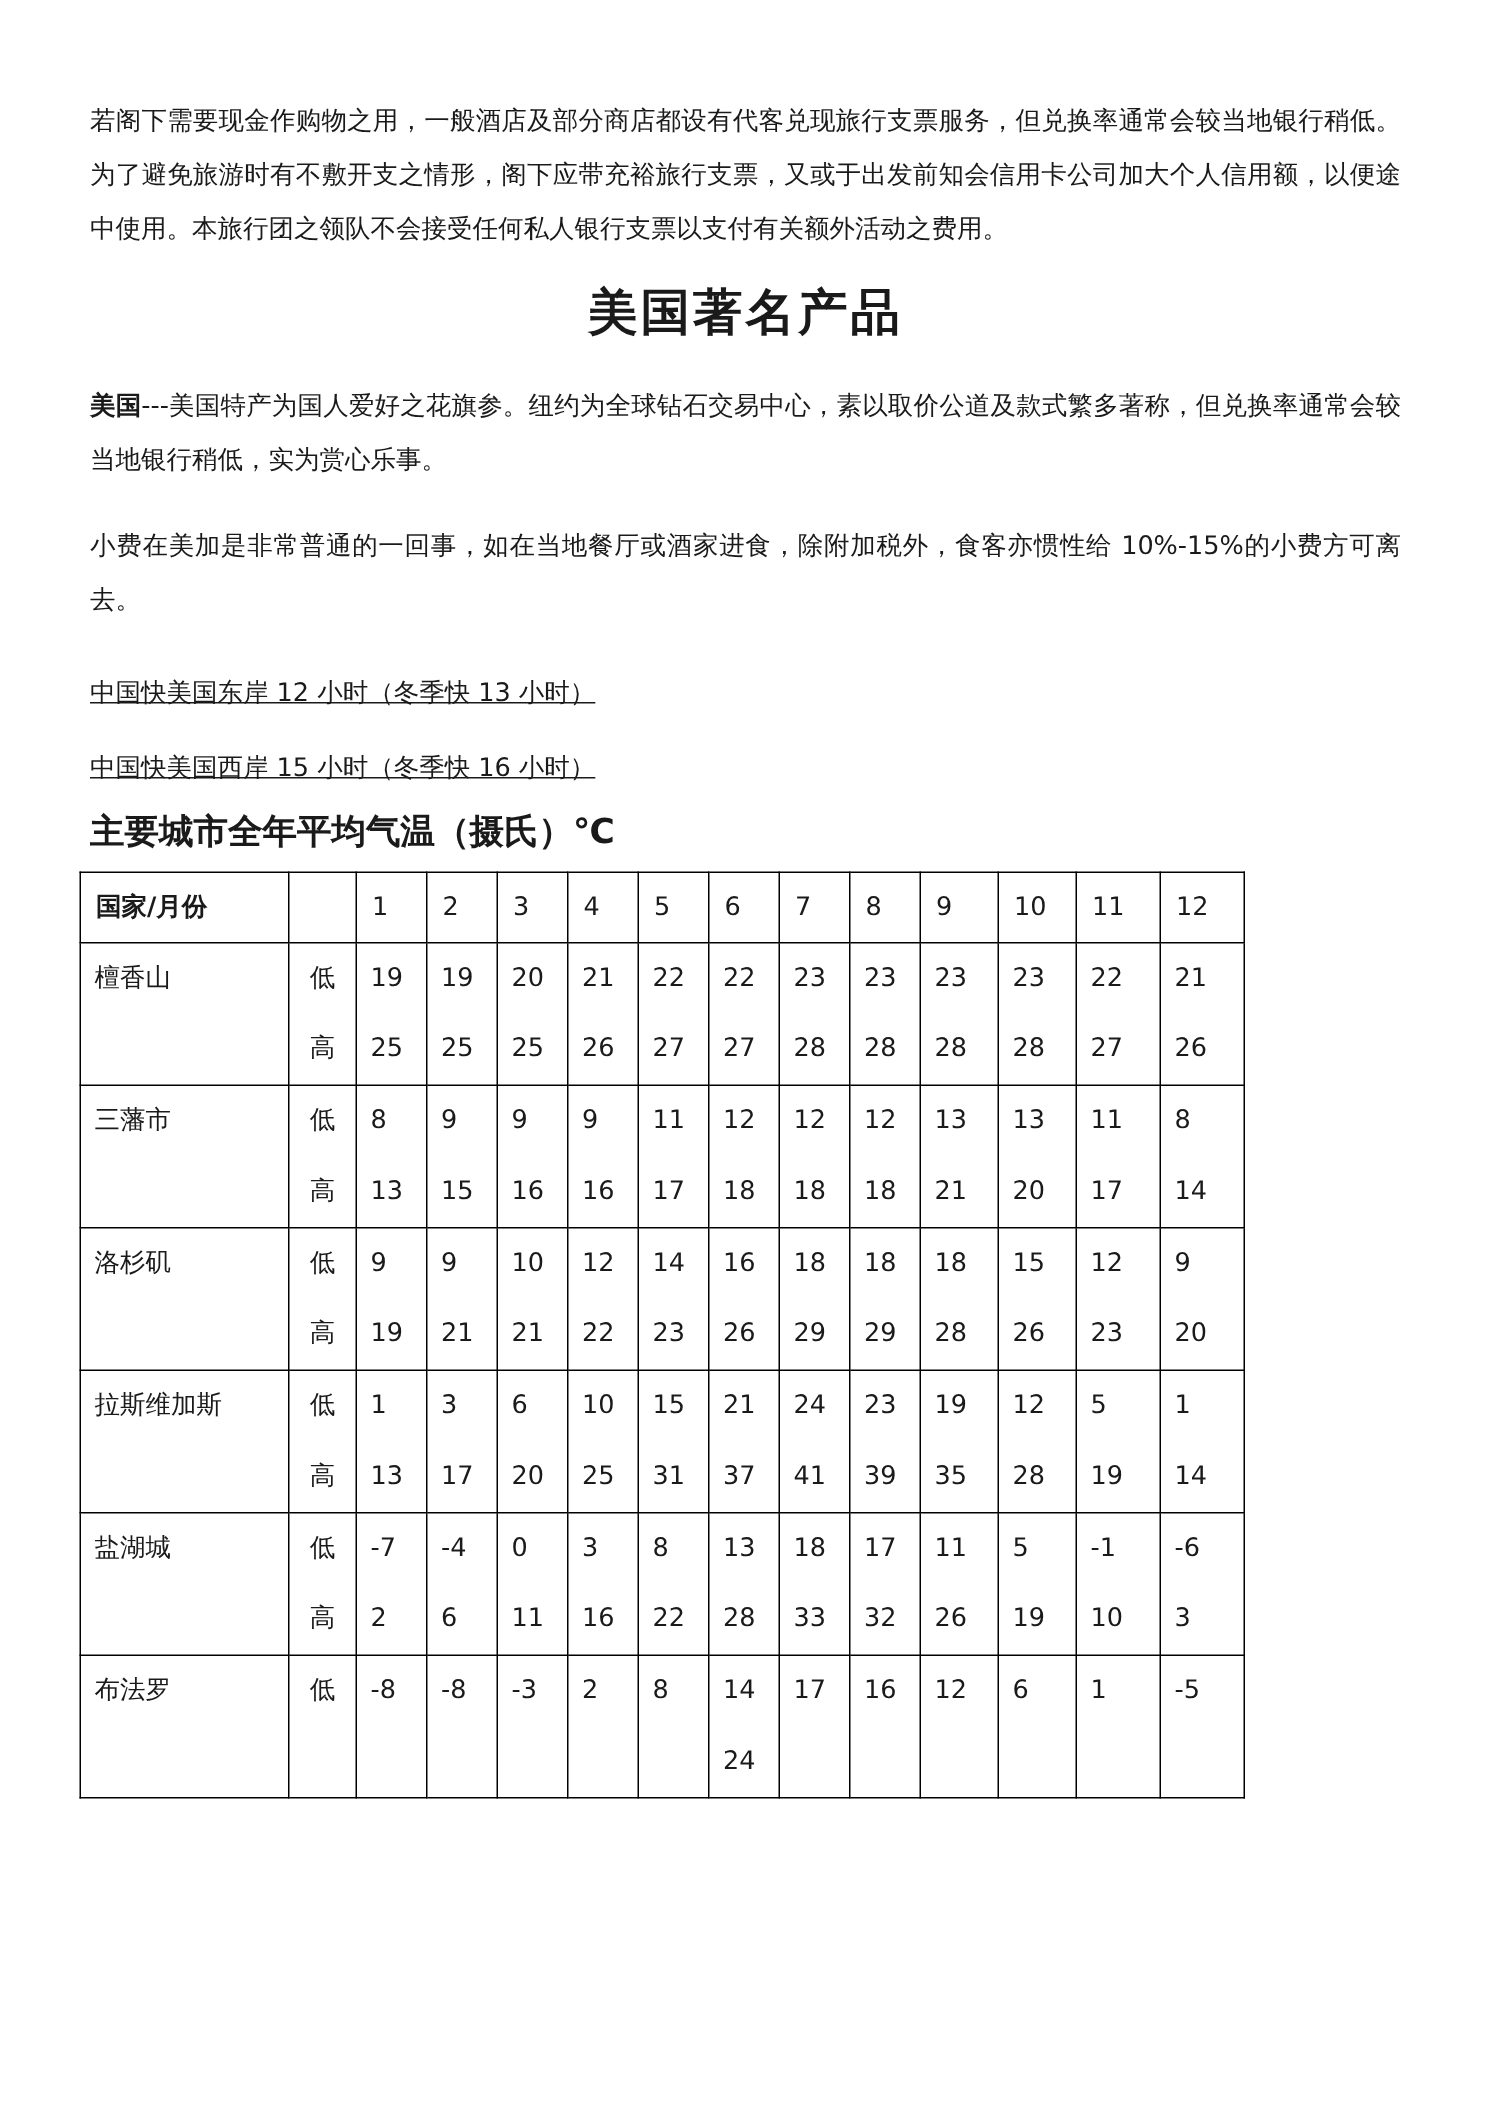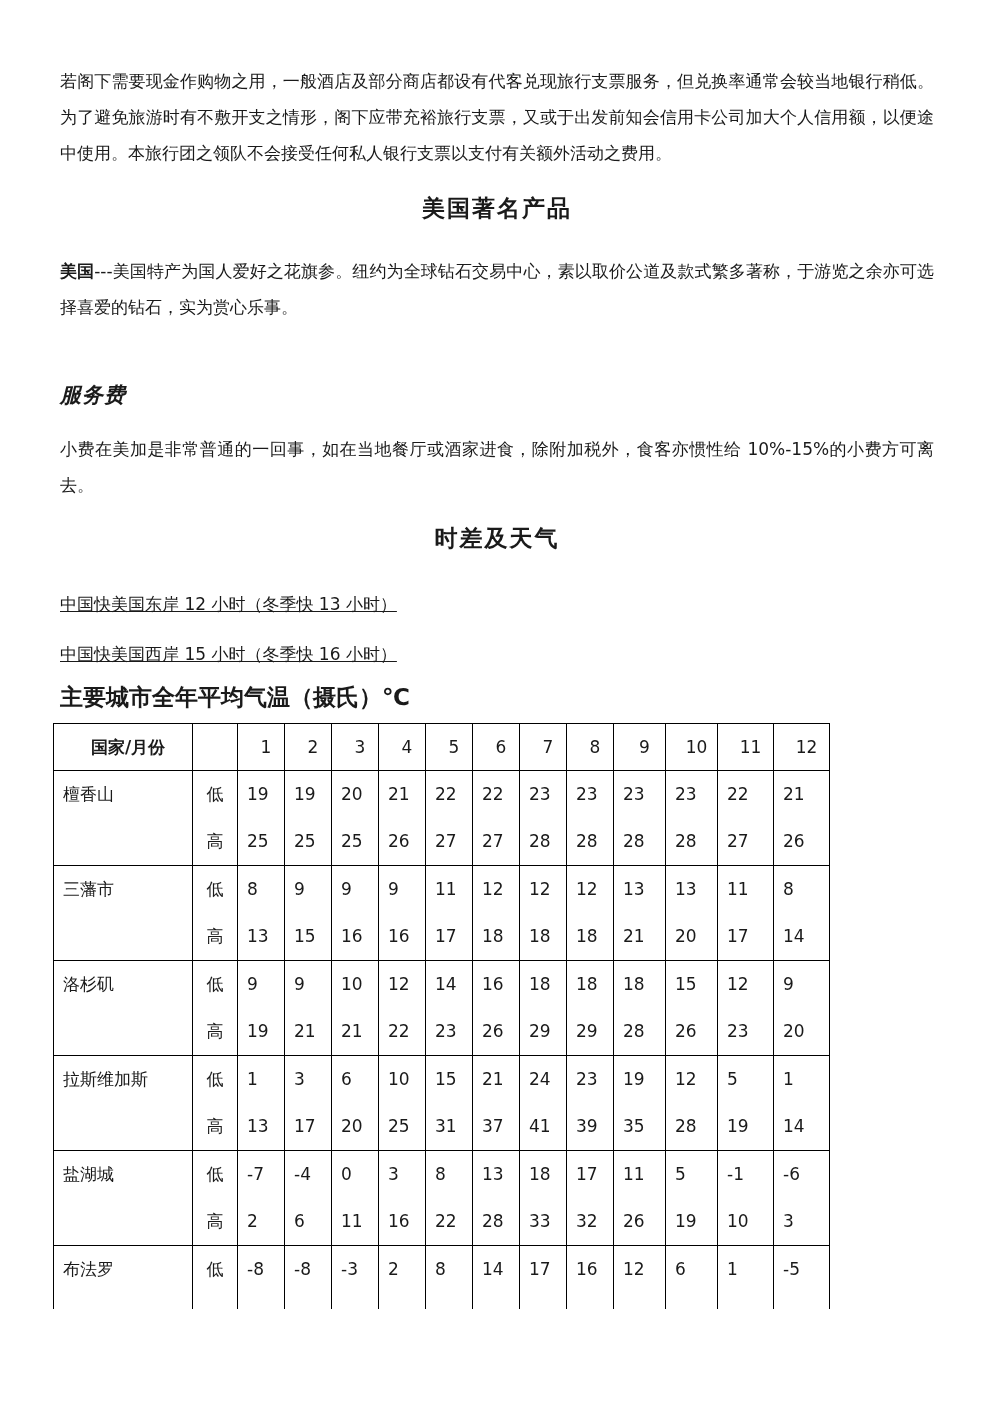"美国著名产品" .h-big { font-size: 23px -> 33px }
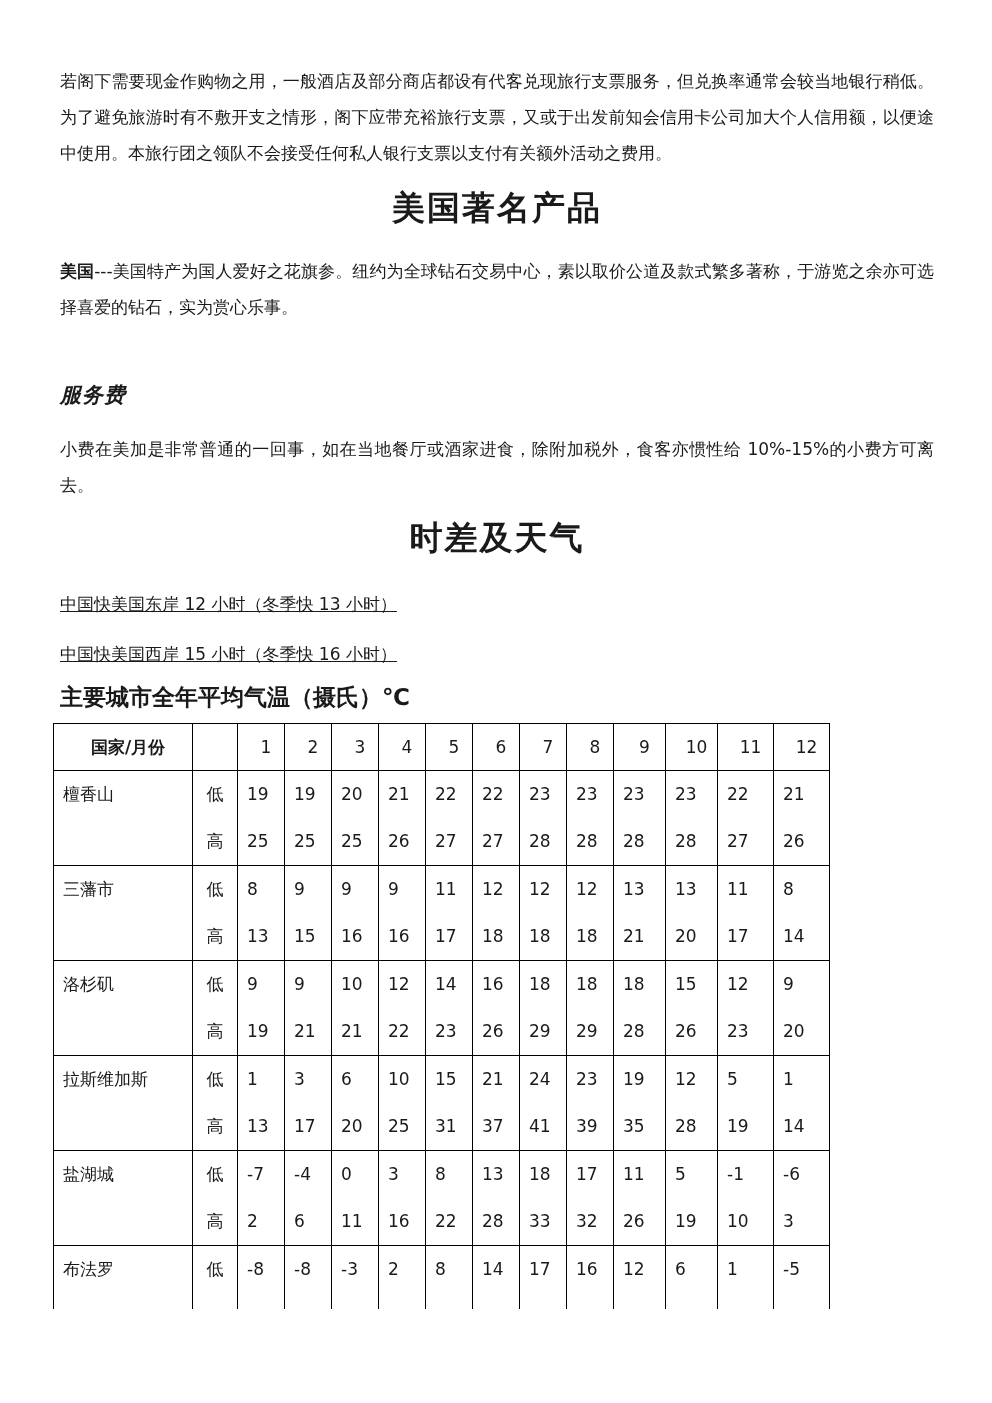"---美国特产为国人爱好之花旗参。纽约为全球钻石交易中心，素以取价公道及款式繁多" span { text: 于游览之余亦可选择喜爱的钻石 -> 但兑换率通常会较当地银行稍低 }
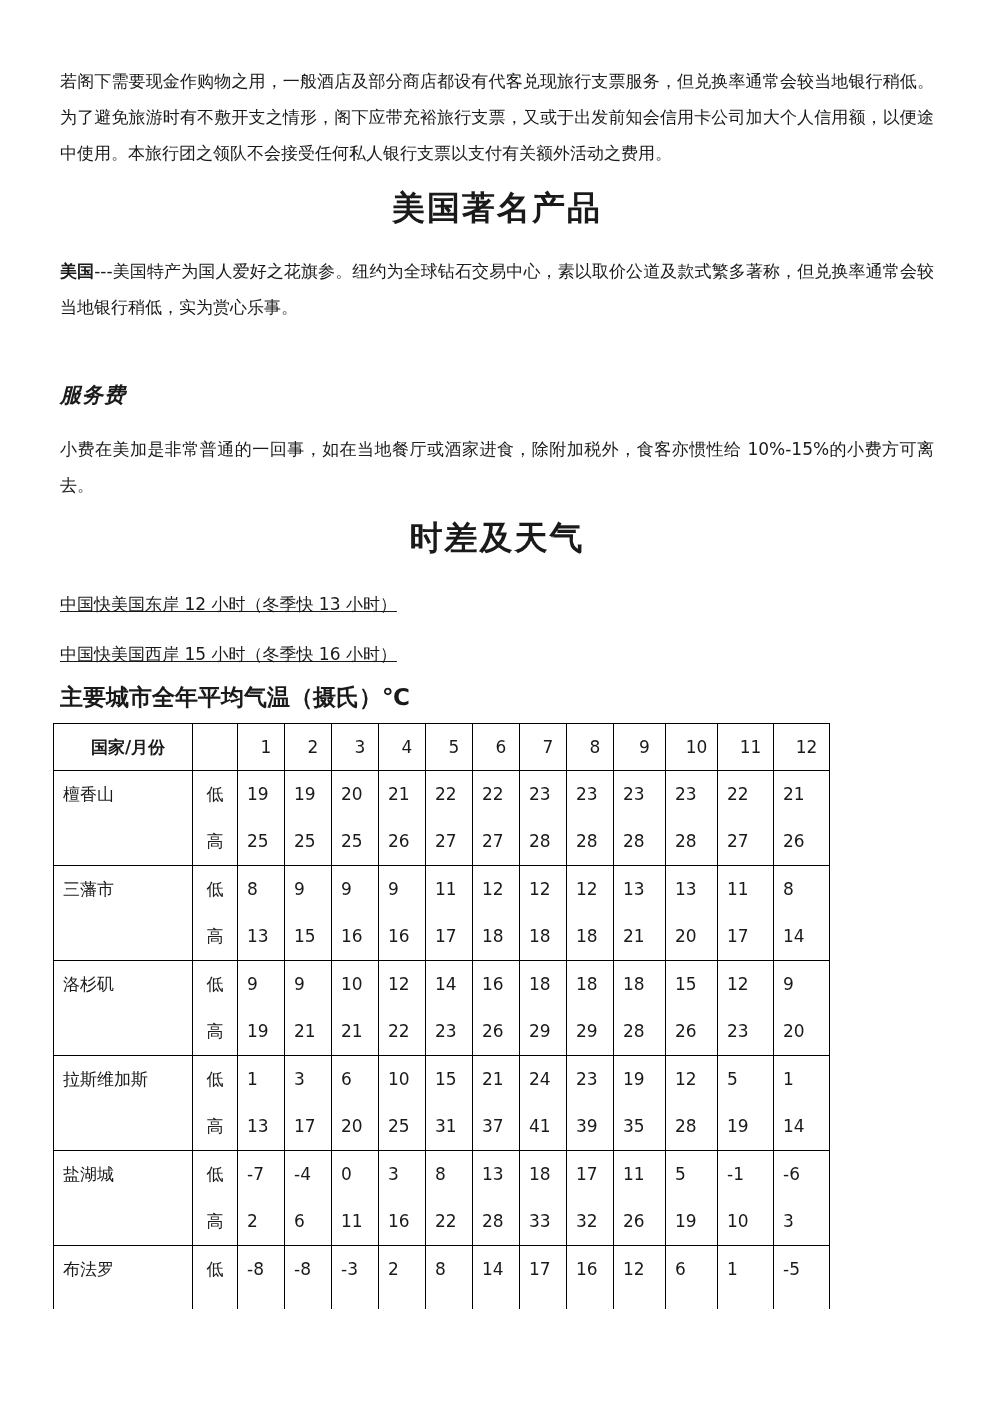"服务费" h2.h-italic { html: <h2>服务费</h2> -> none }
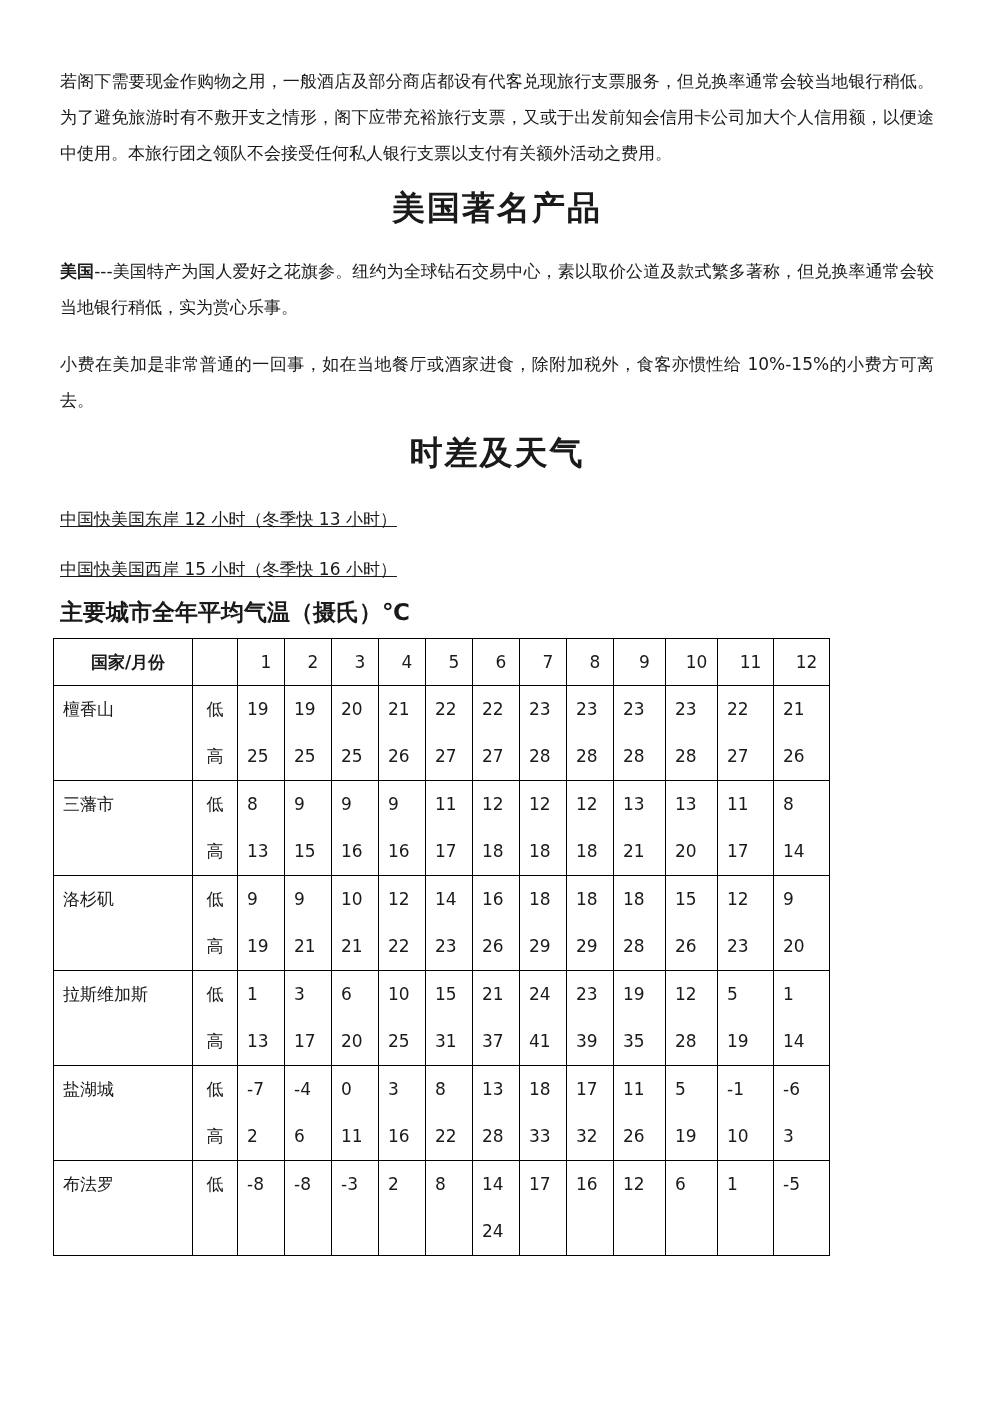"时差及天气" h1.h-big { html: <h1>时差及天气</h1> -> none }
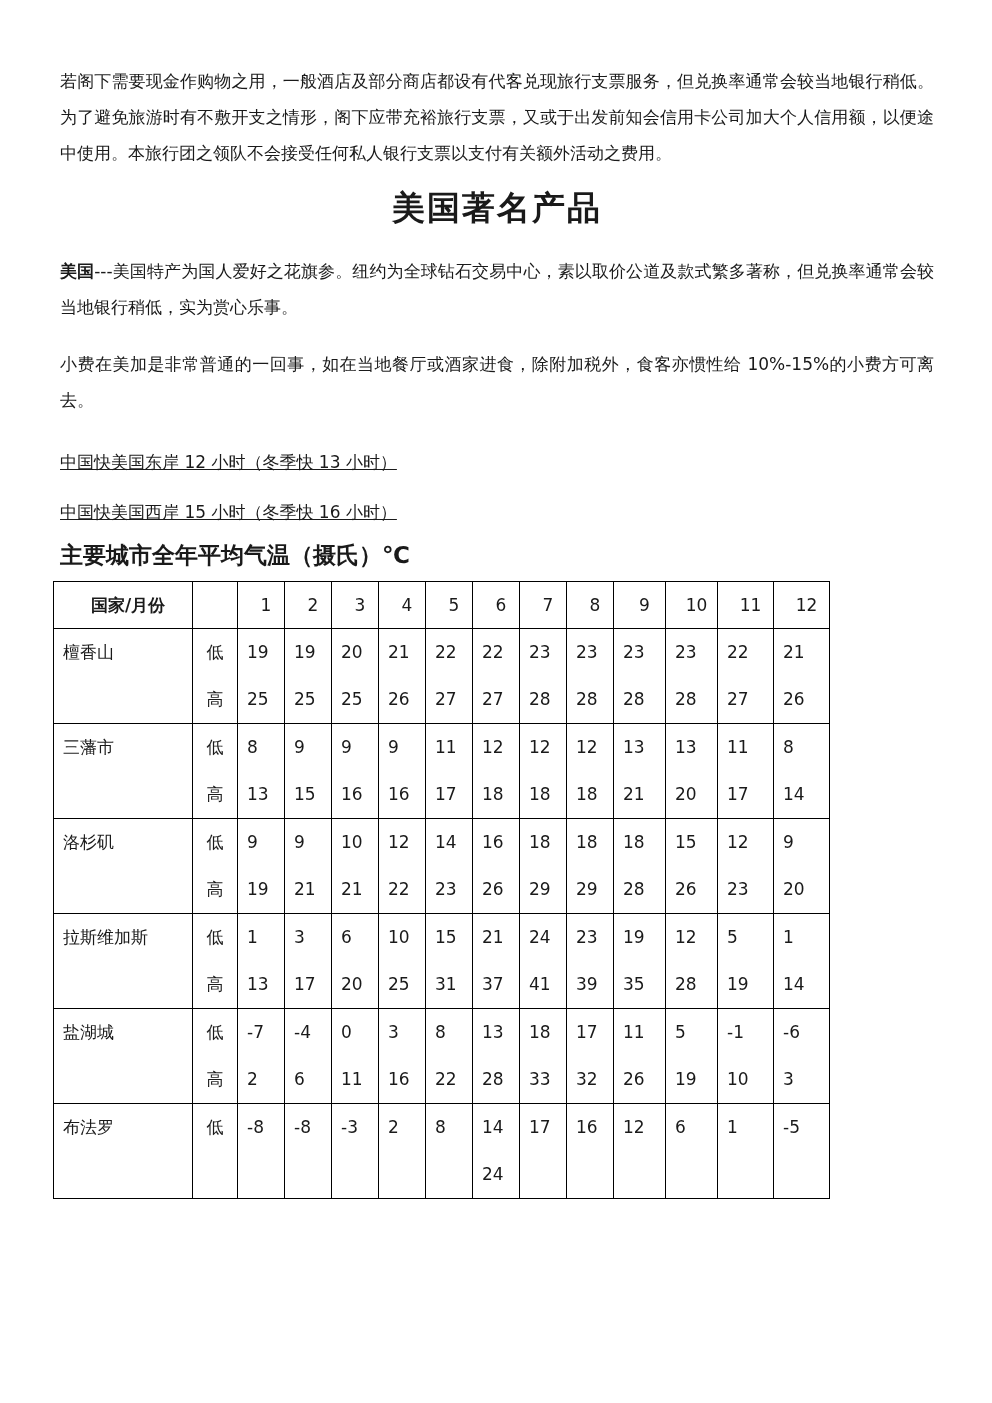"国家/月份" tr.hdr th { text-align: center -> none }
